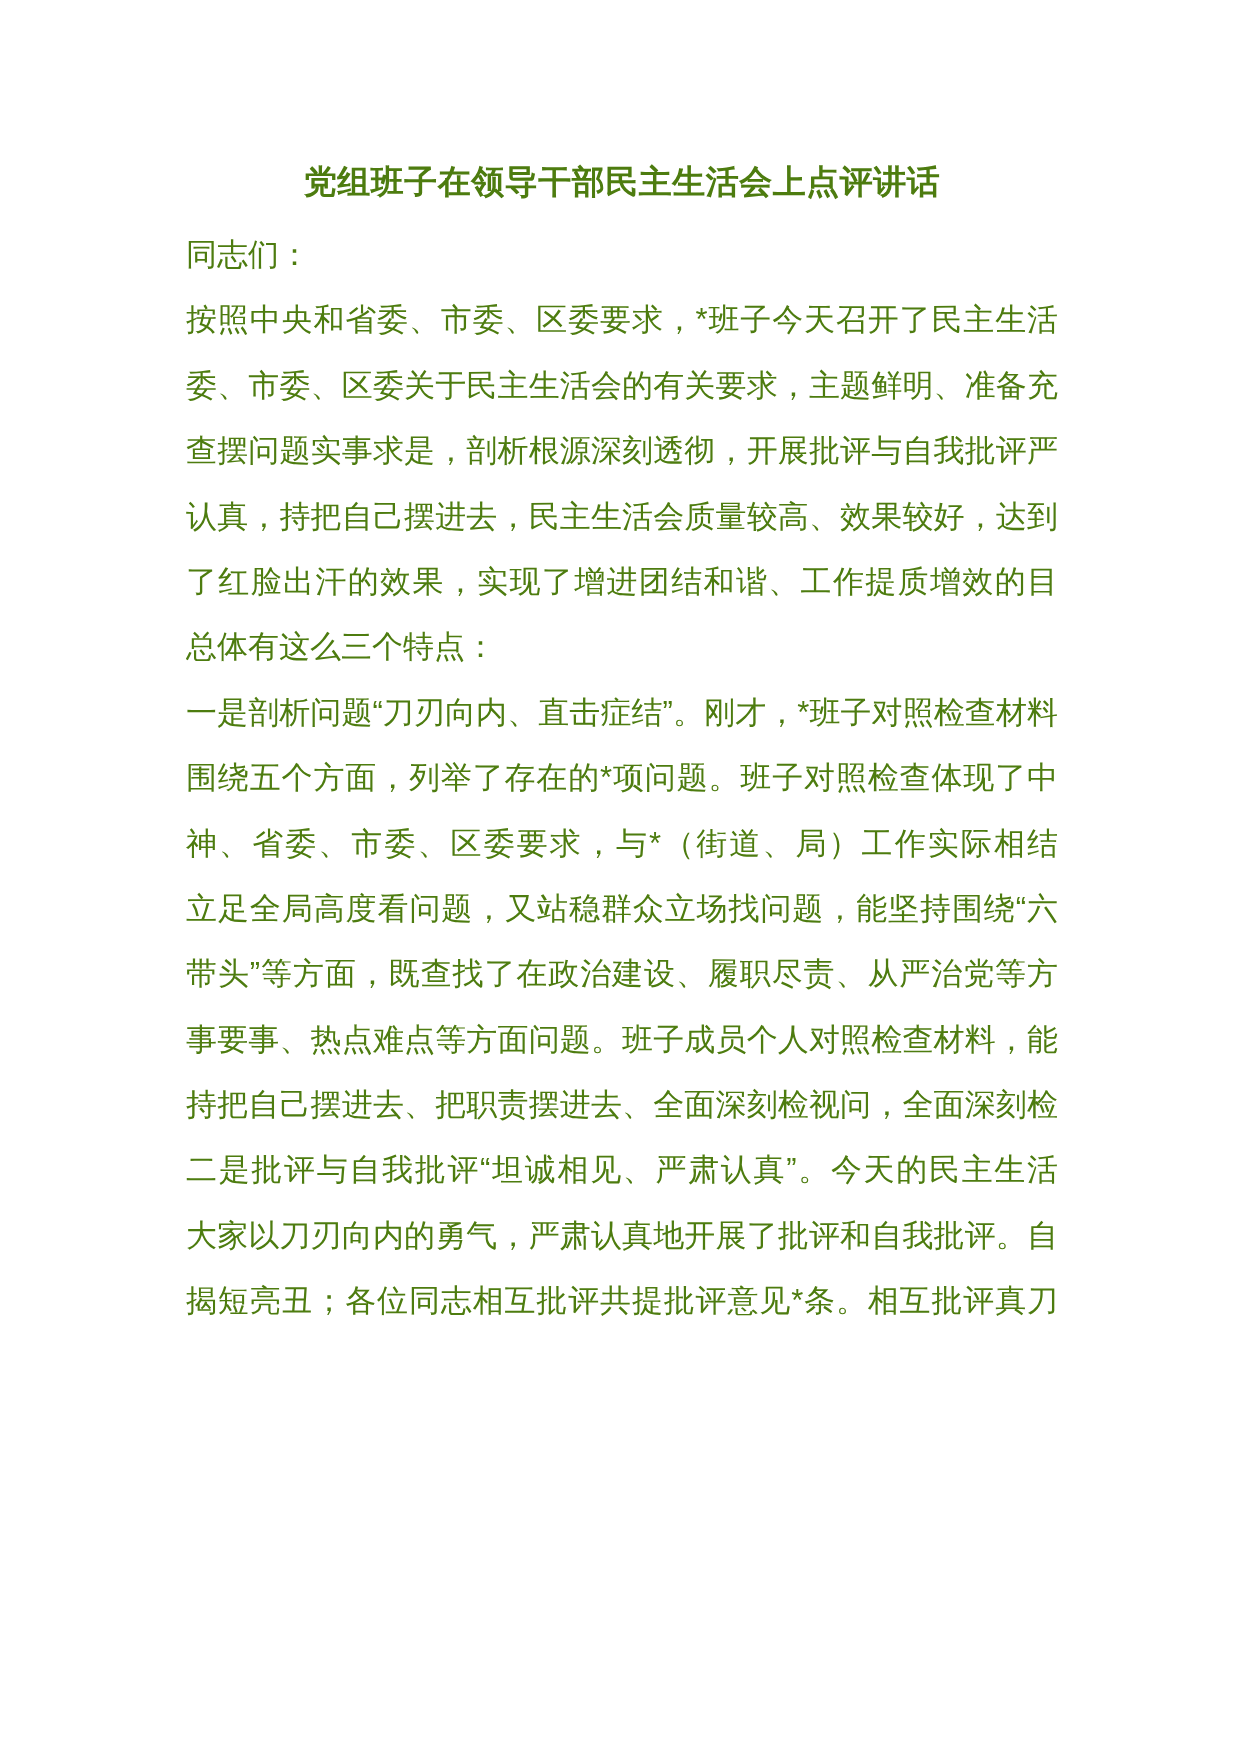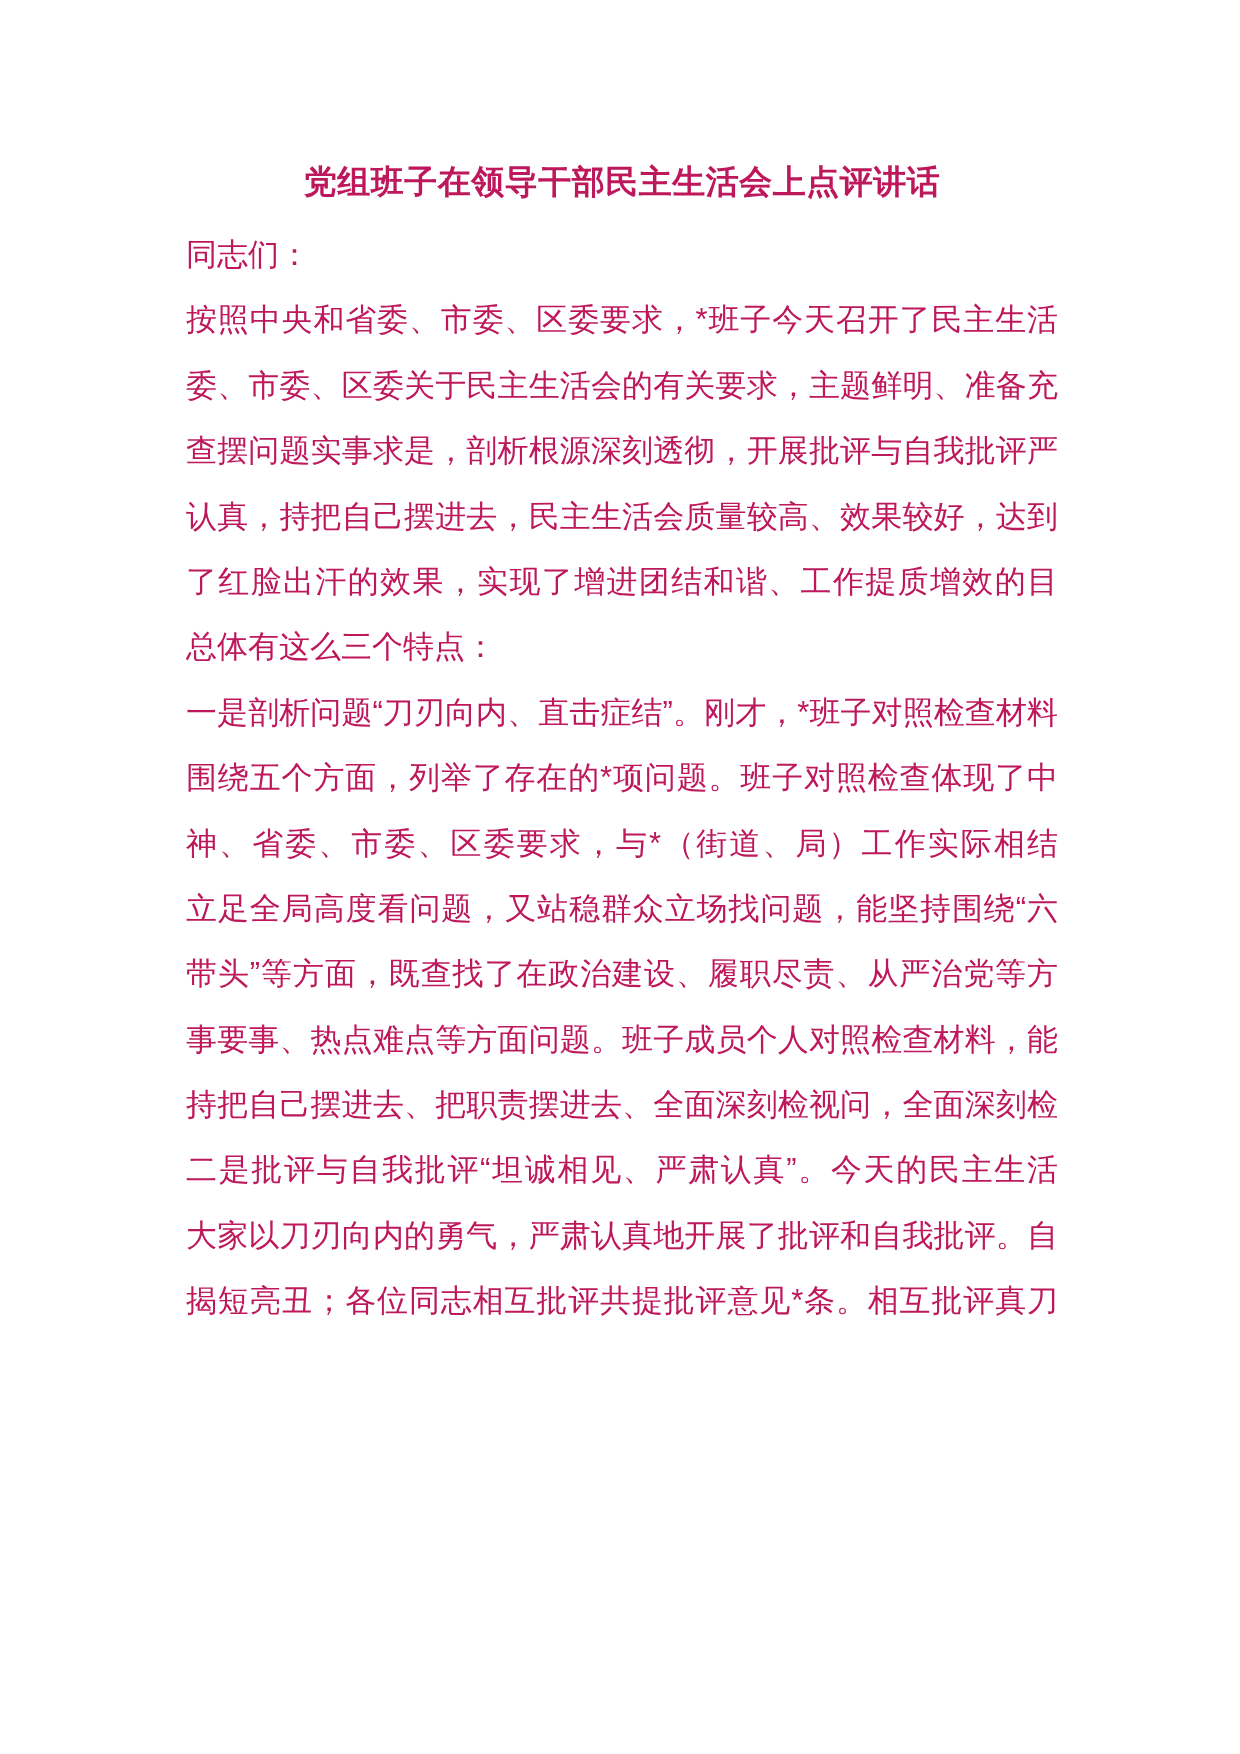"党组班子在领导干部民主生活会上点评讲话" .page { color: #be185d -> #4d7c0f }
